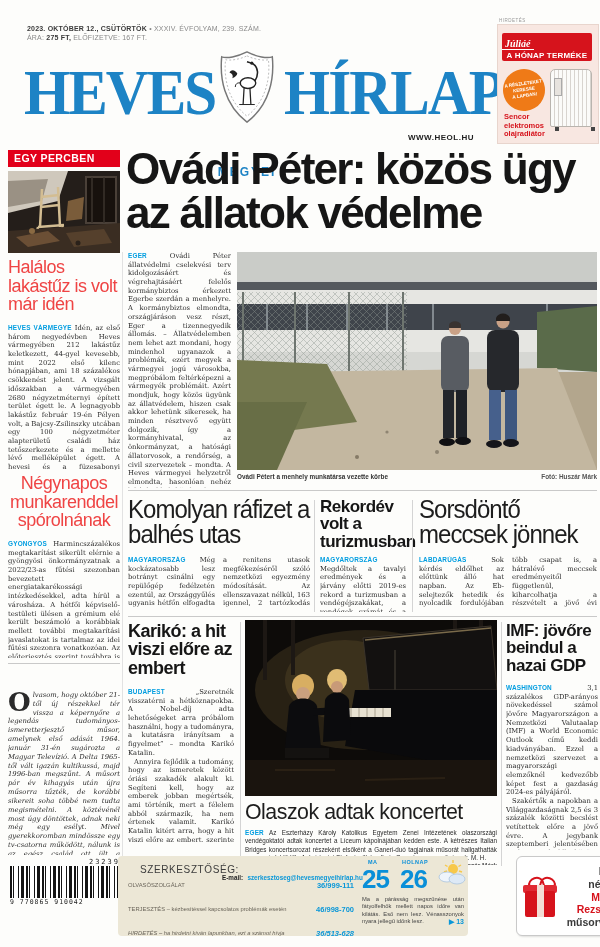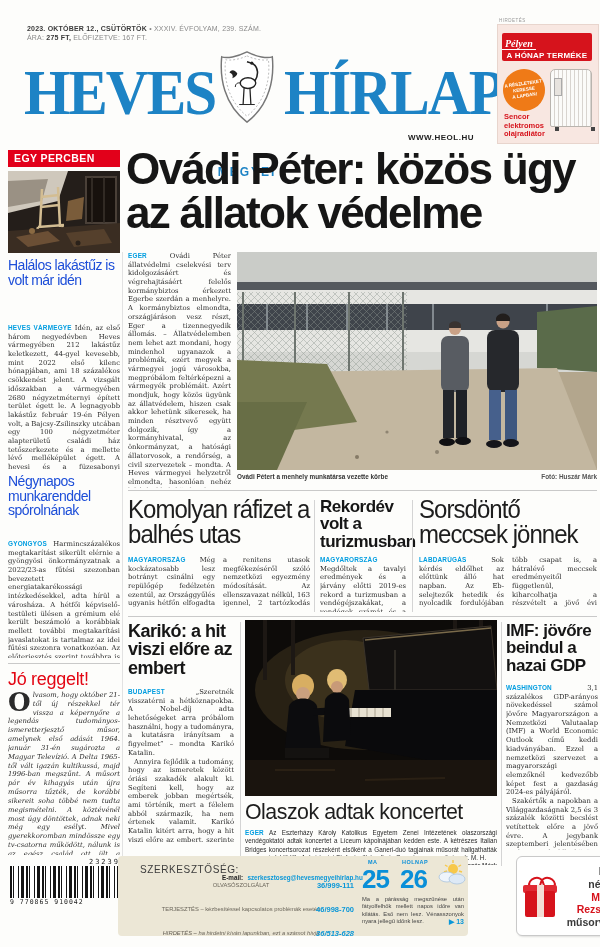"Pélyen" span.adscript { text: Pélyen -> Júliáé }
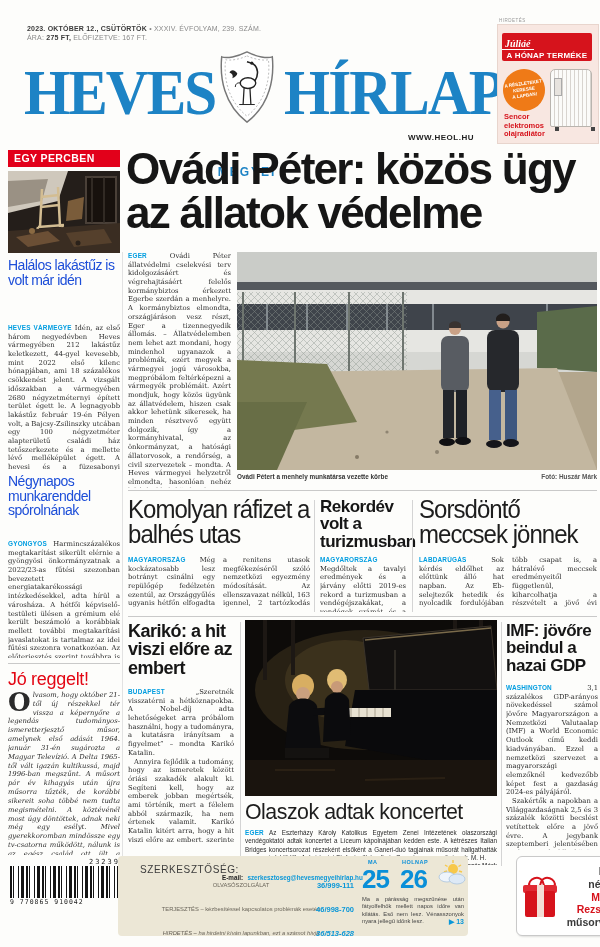"Halálos lakástűz is volt már" .h-left { color: #1d4ed8 -> #ef4444; font-size: 14px -> 18px }
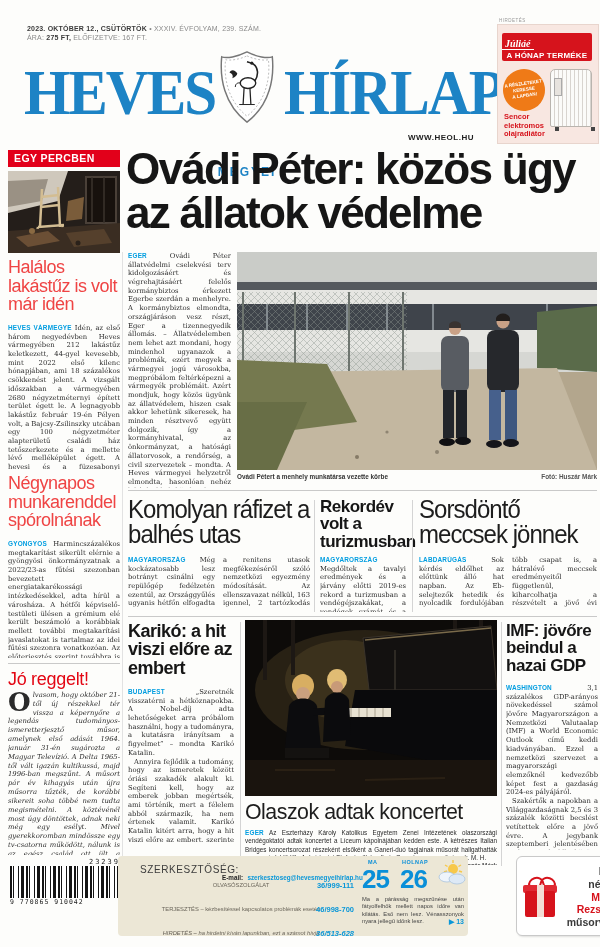"Négynapos munkarenddel spórolnának" div.abs { text-align: none -> center }
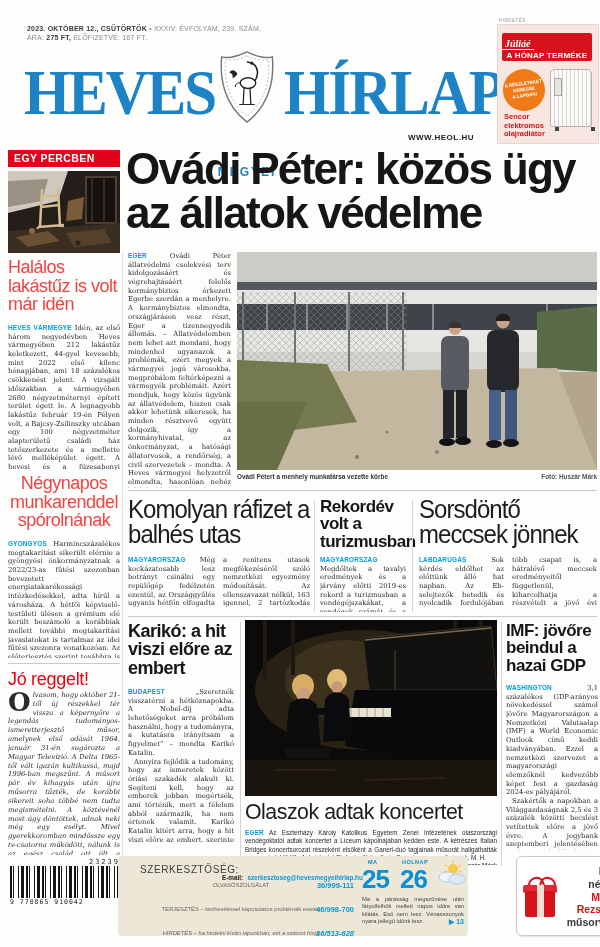"Jó reggelt!" div.abs { html: <div>Jó reggelt!</div> -> none }
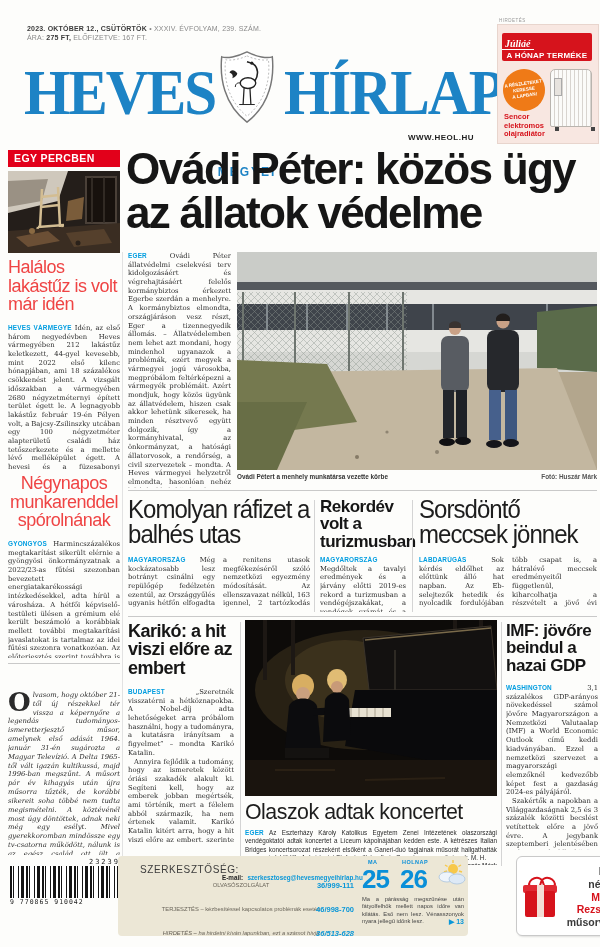"36/999-111" .ed-row { text-align: center -> none }
